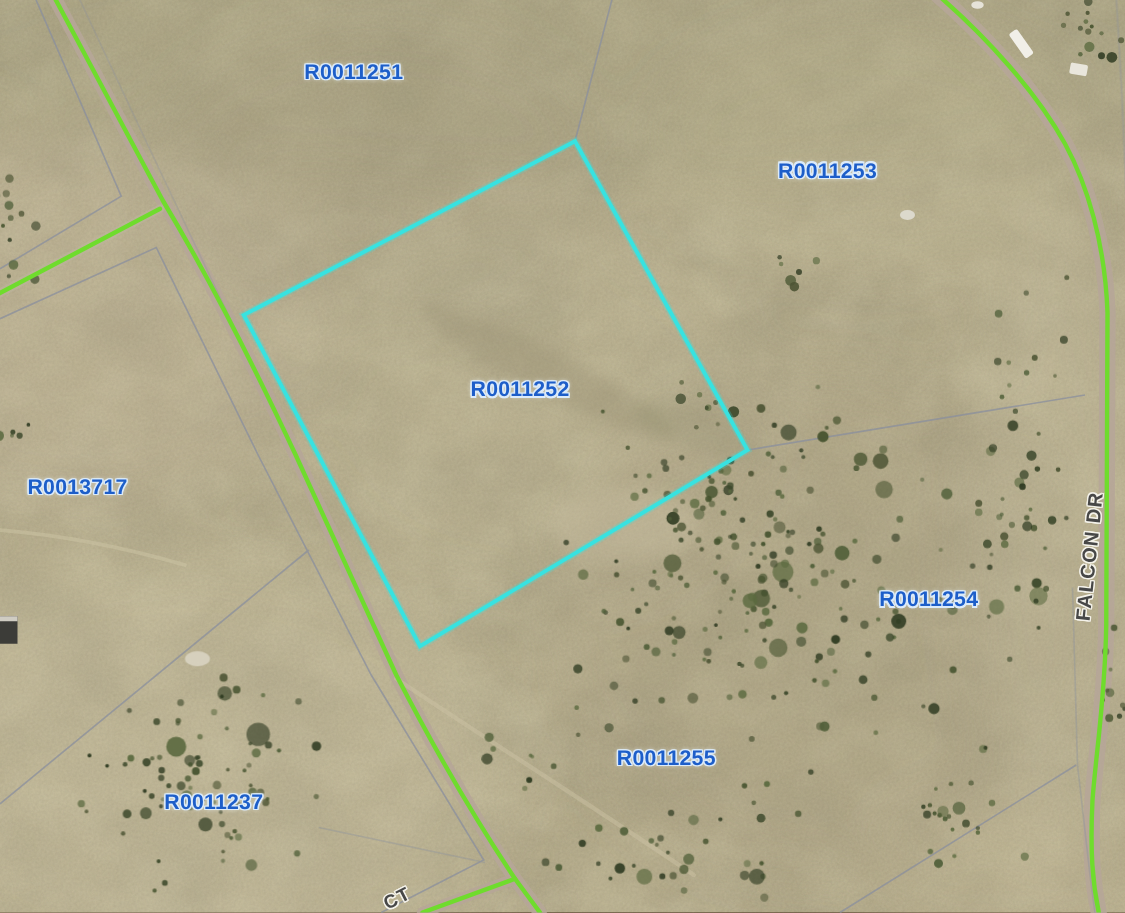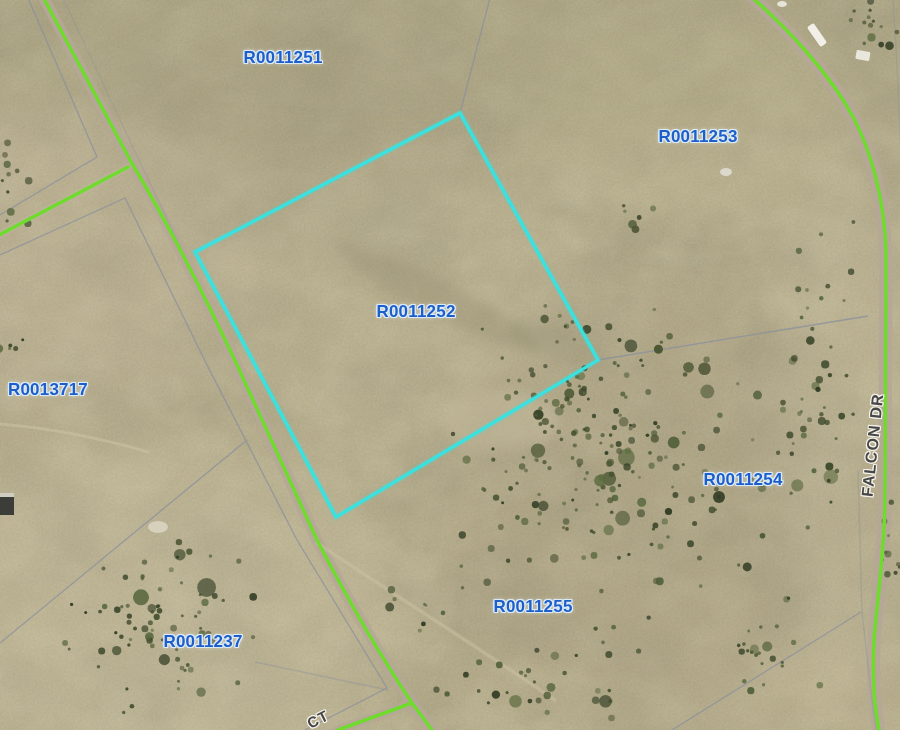"R0011253" div.plabel { left: 698px -> 662px }
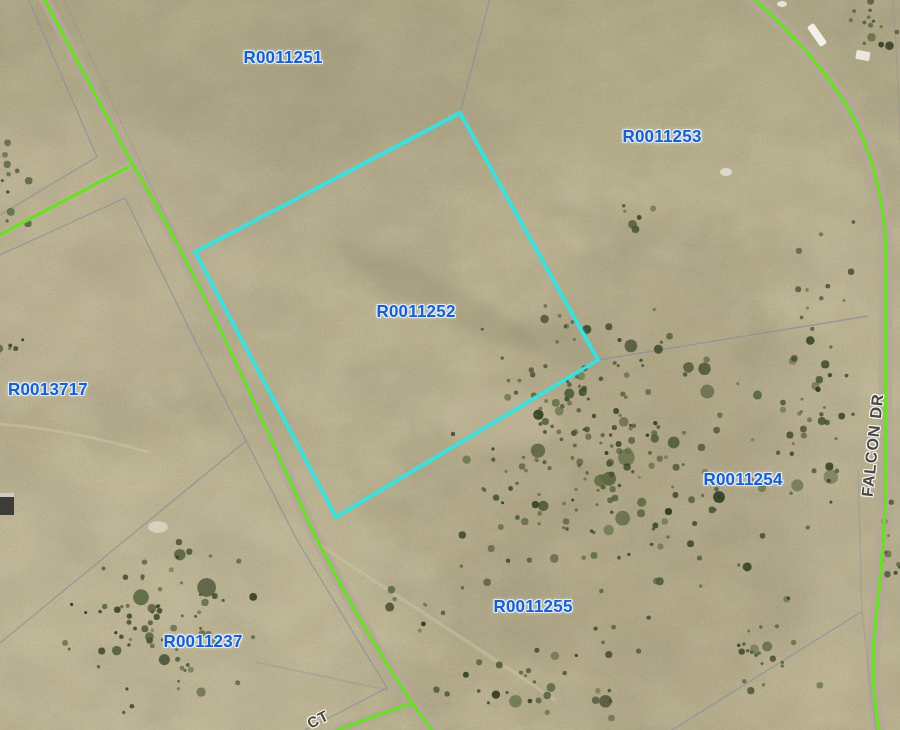"R0013717" div.plabel { left: 48px -> 62px }
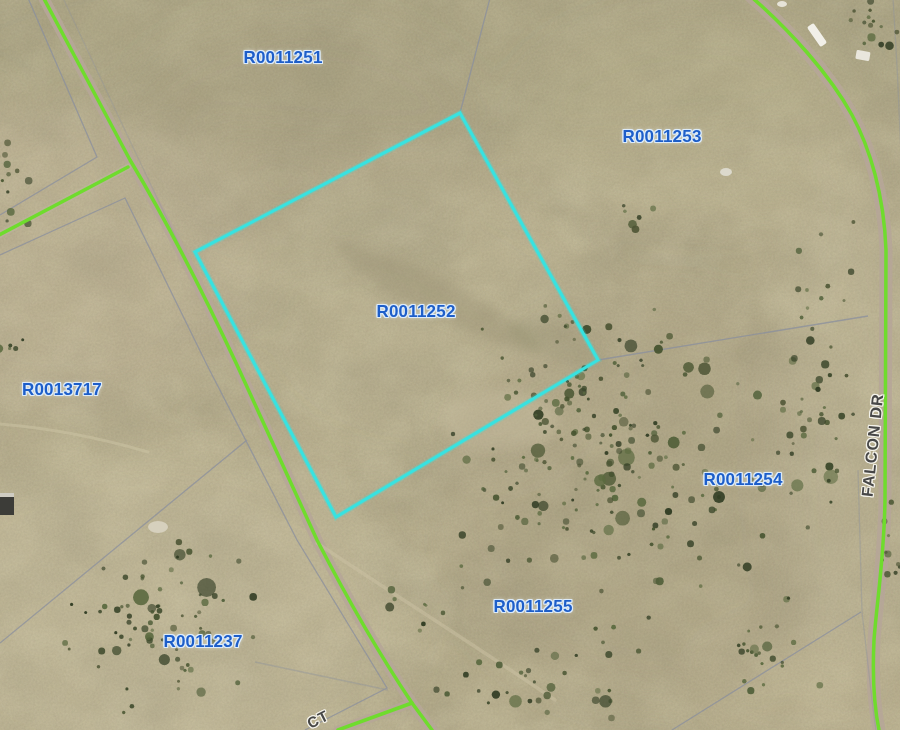"R0011237" div.plabel { left: 203px -> 171px }
